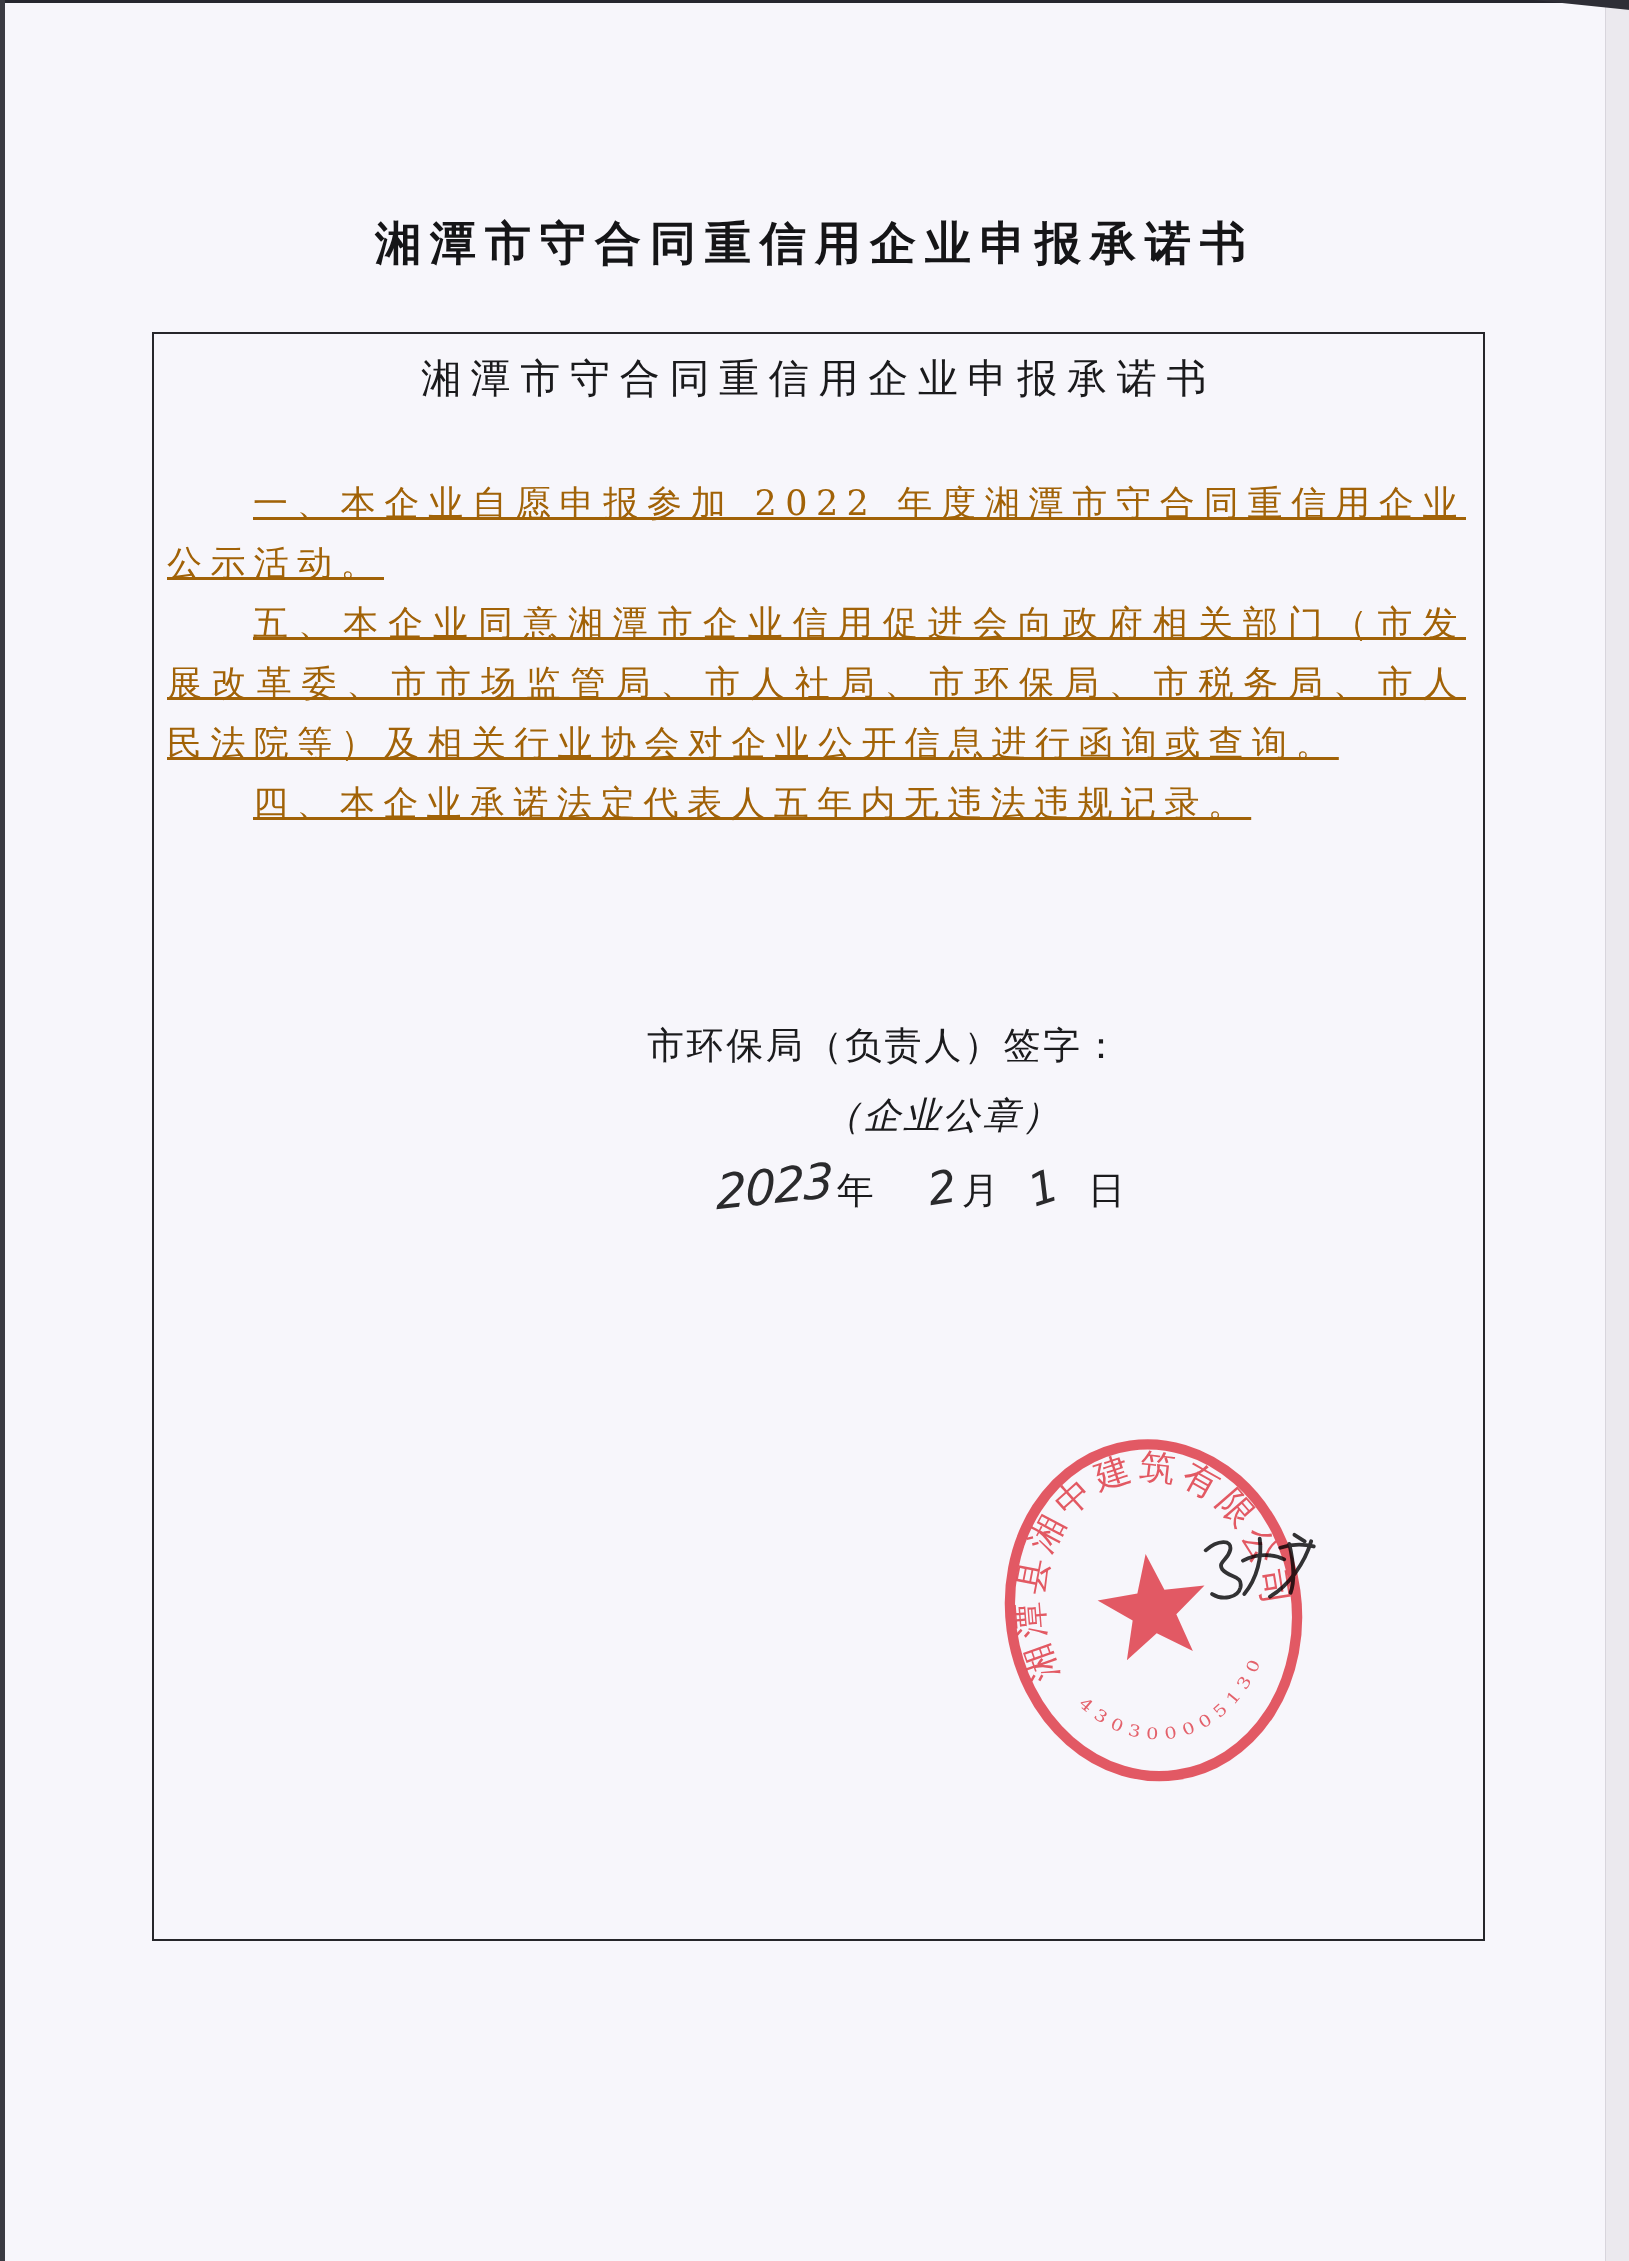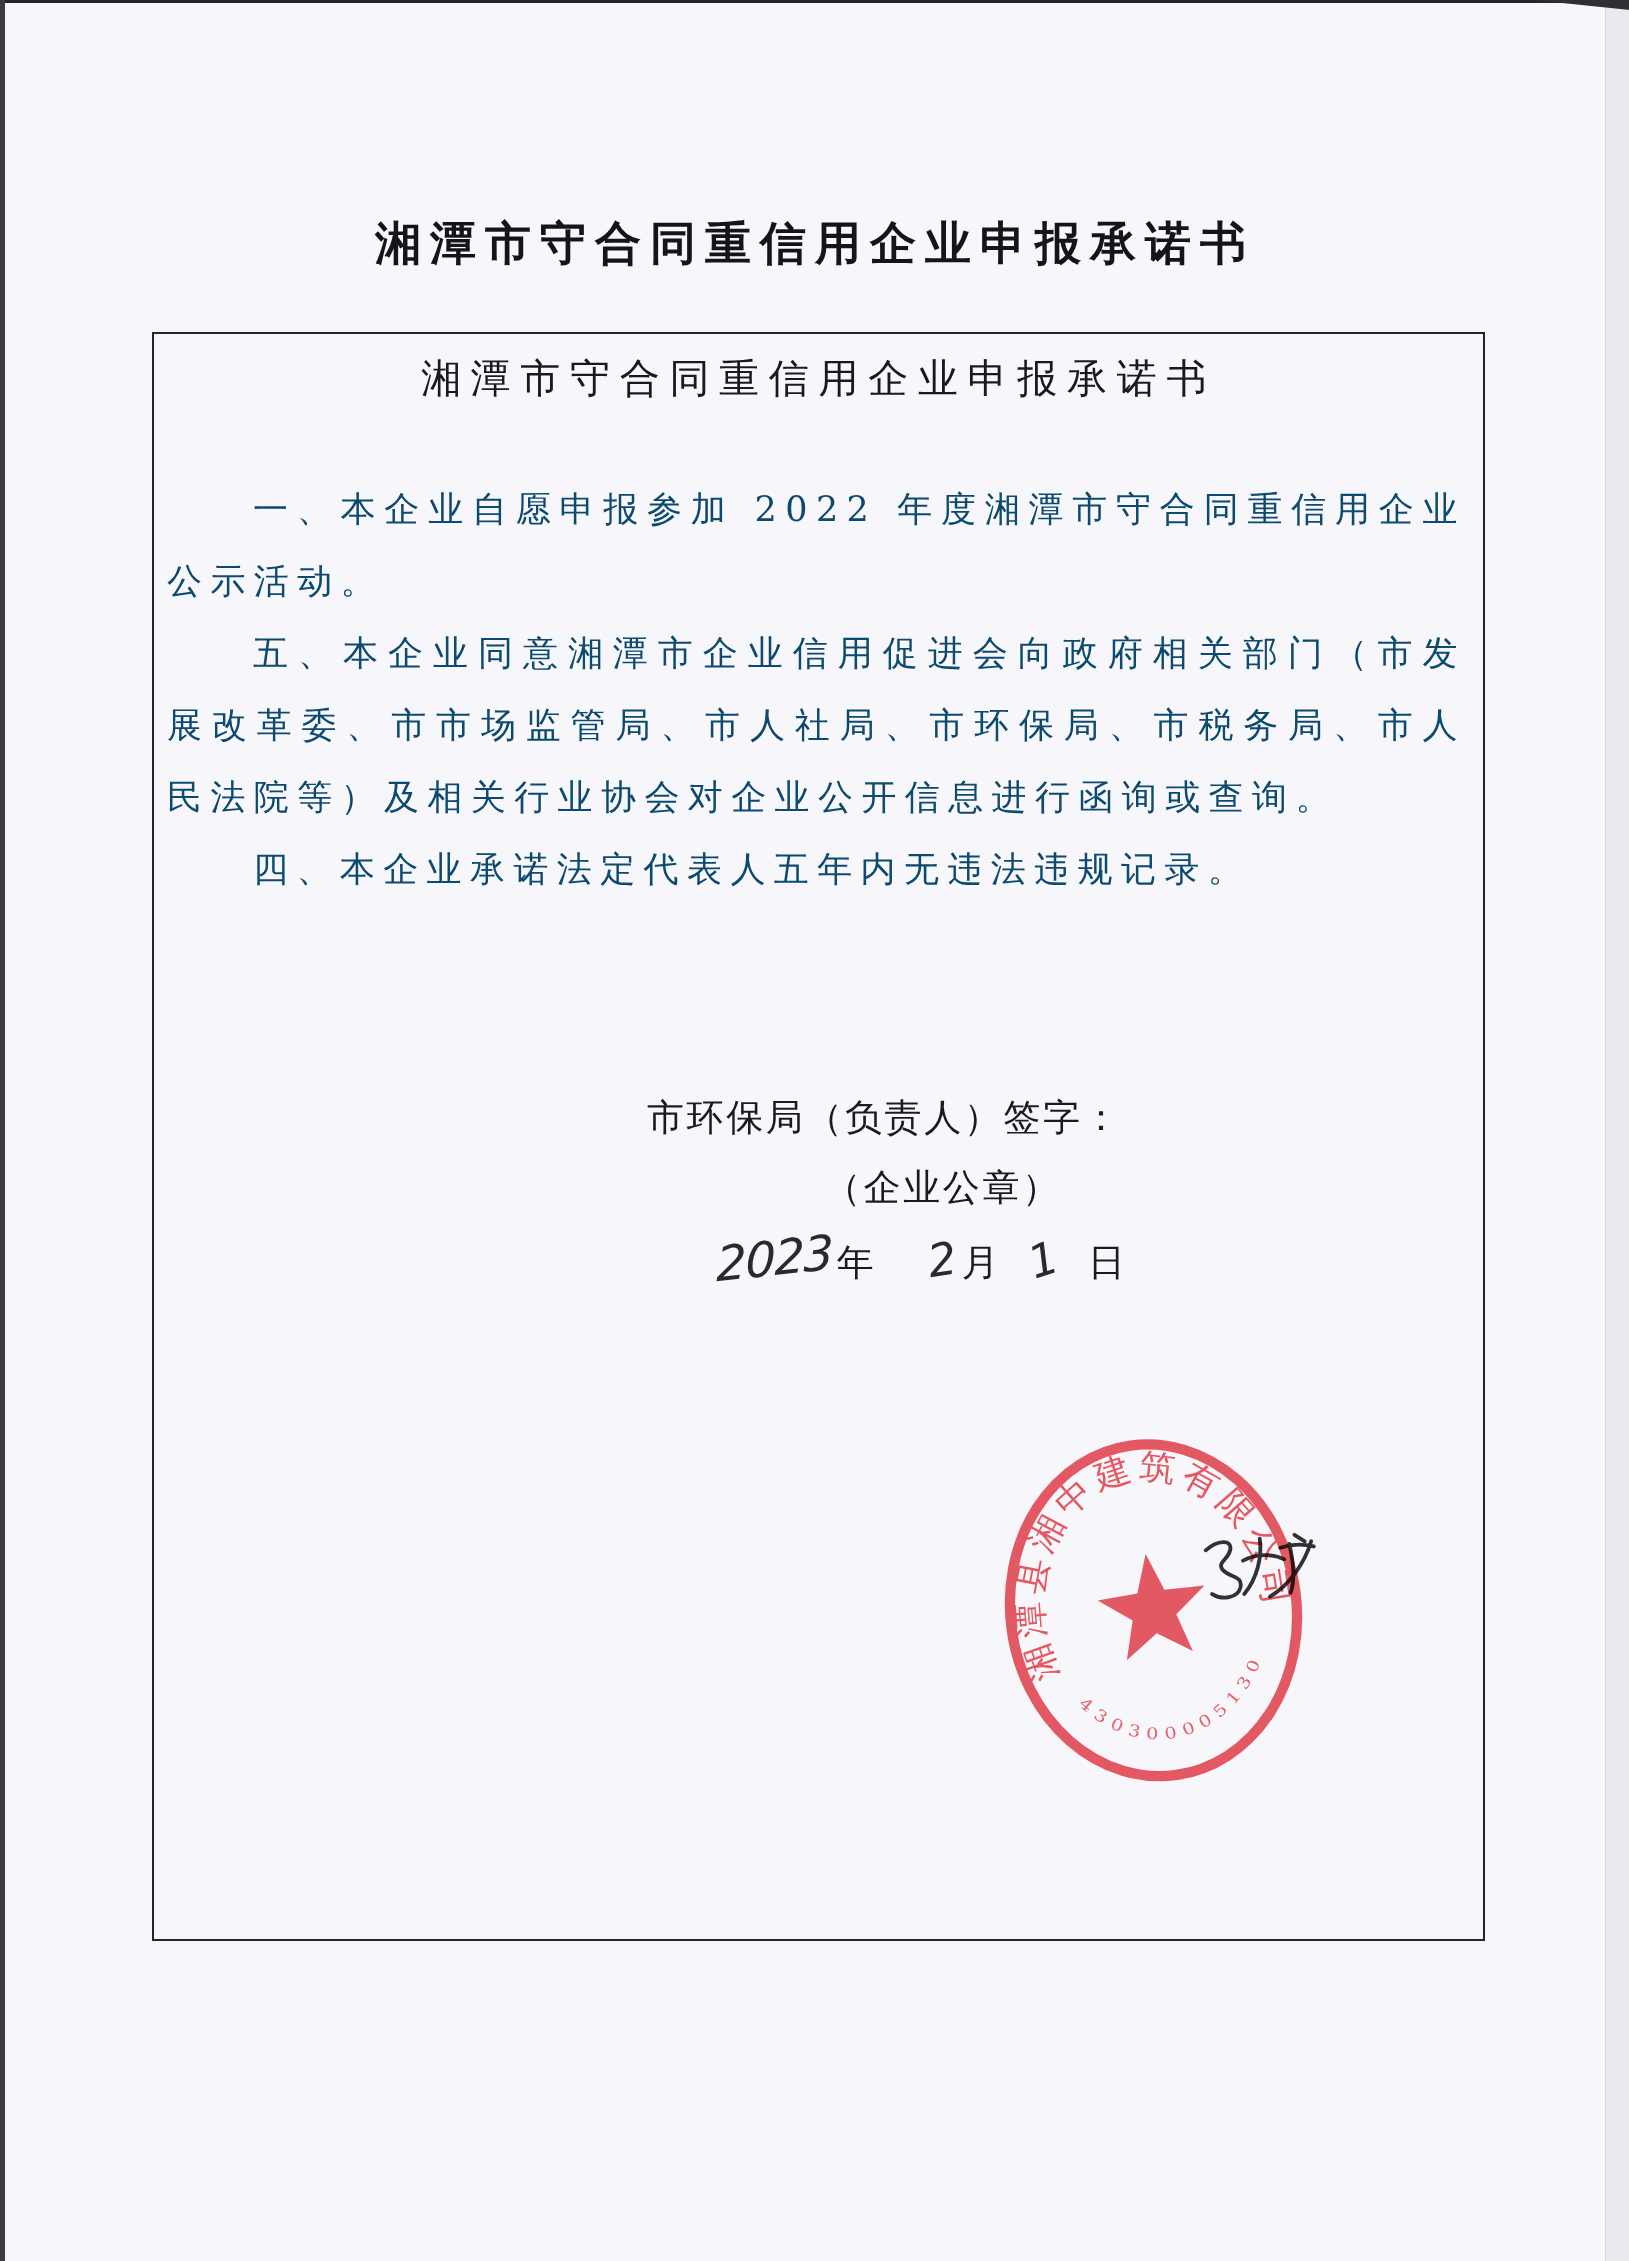"一、本企业自愿申报参加 2022 年度湘潭市守合同重信用企业公示活动。" .body-text { color: #0c4a6e -> #a16207; line-height: 72px -> 60px; text-decoration: none -> underline }
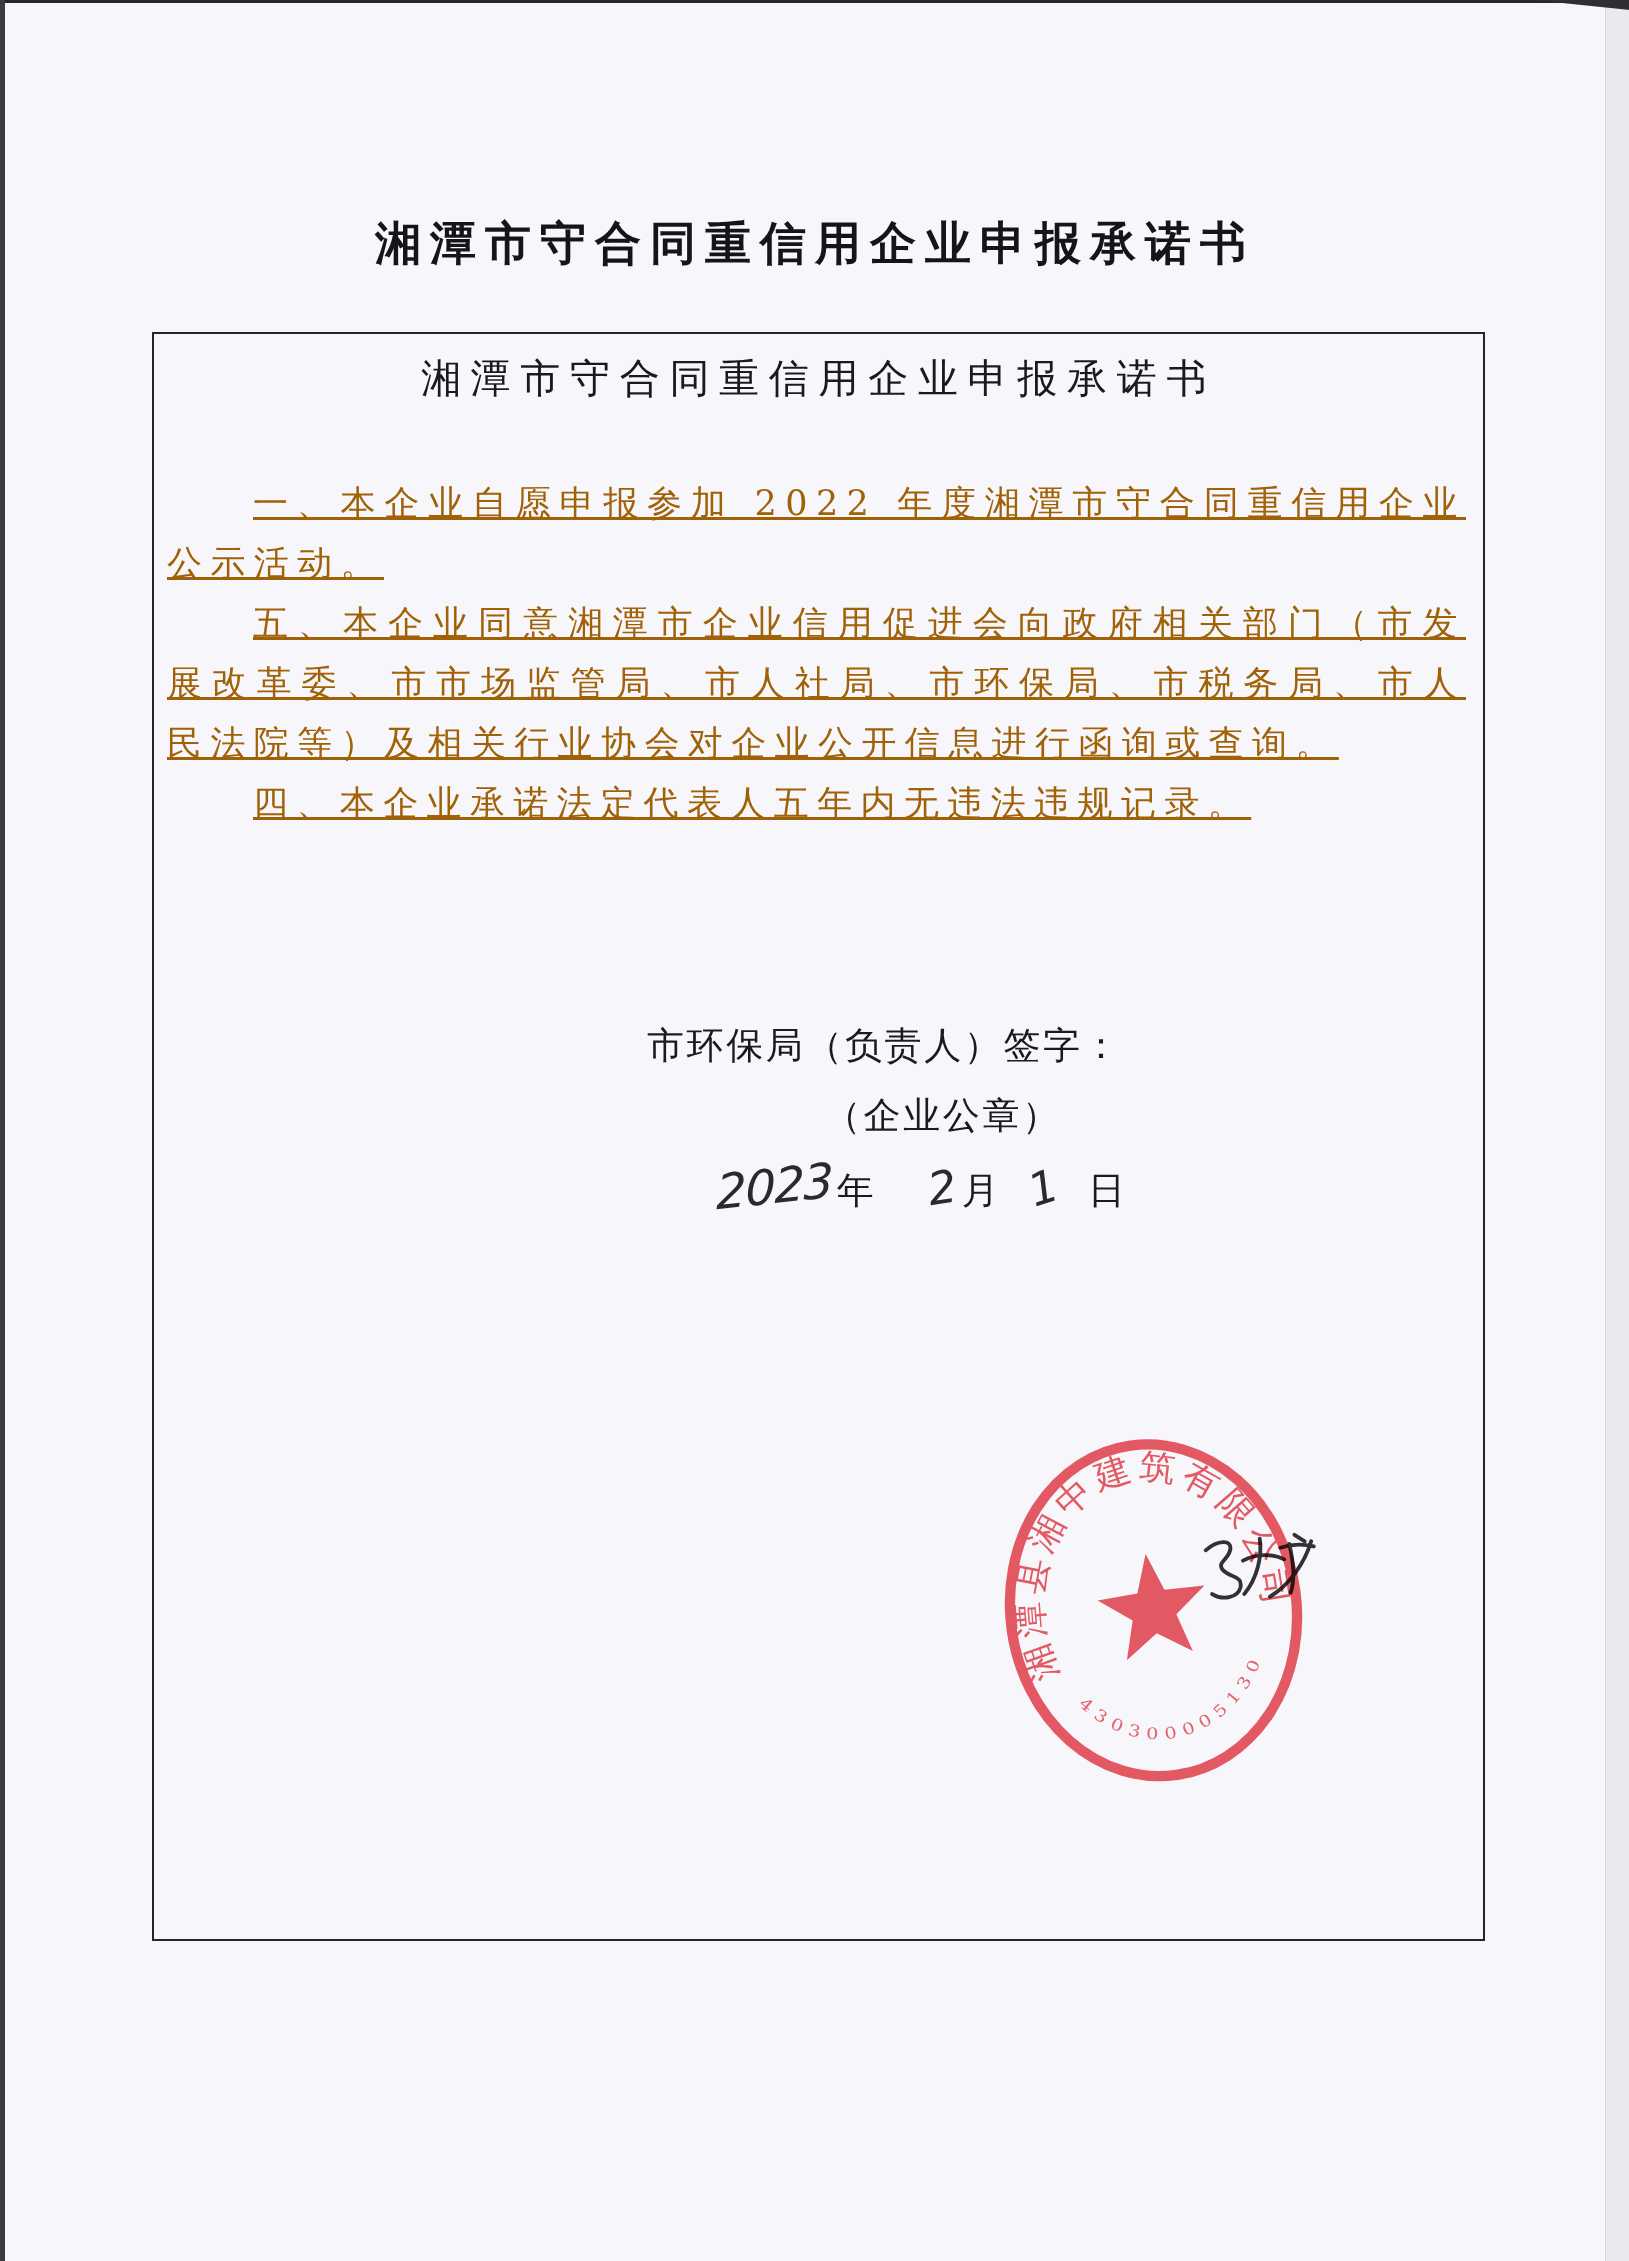"（企业公章）" .sig-line.l2 { font-style: none -> italic }
